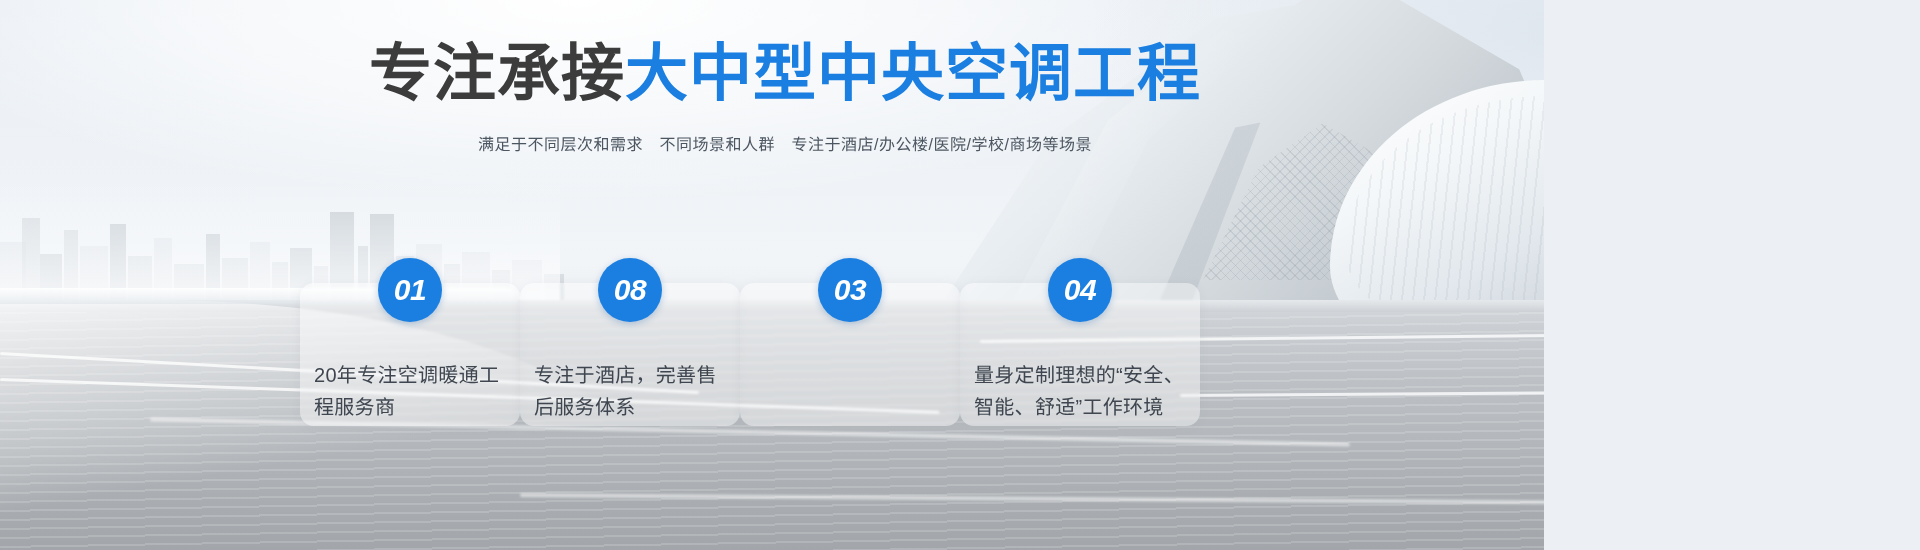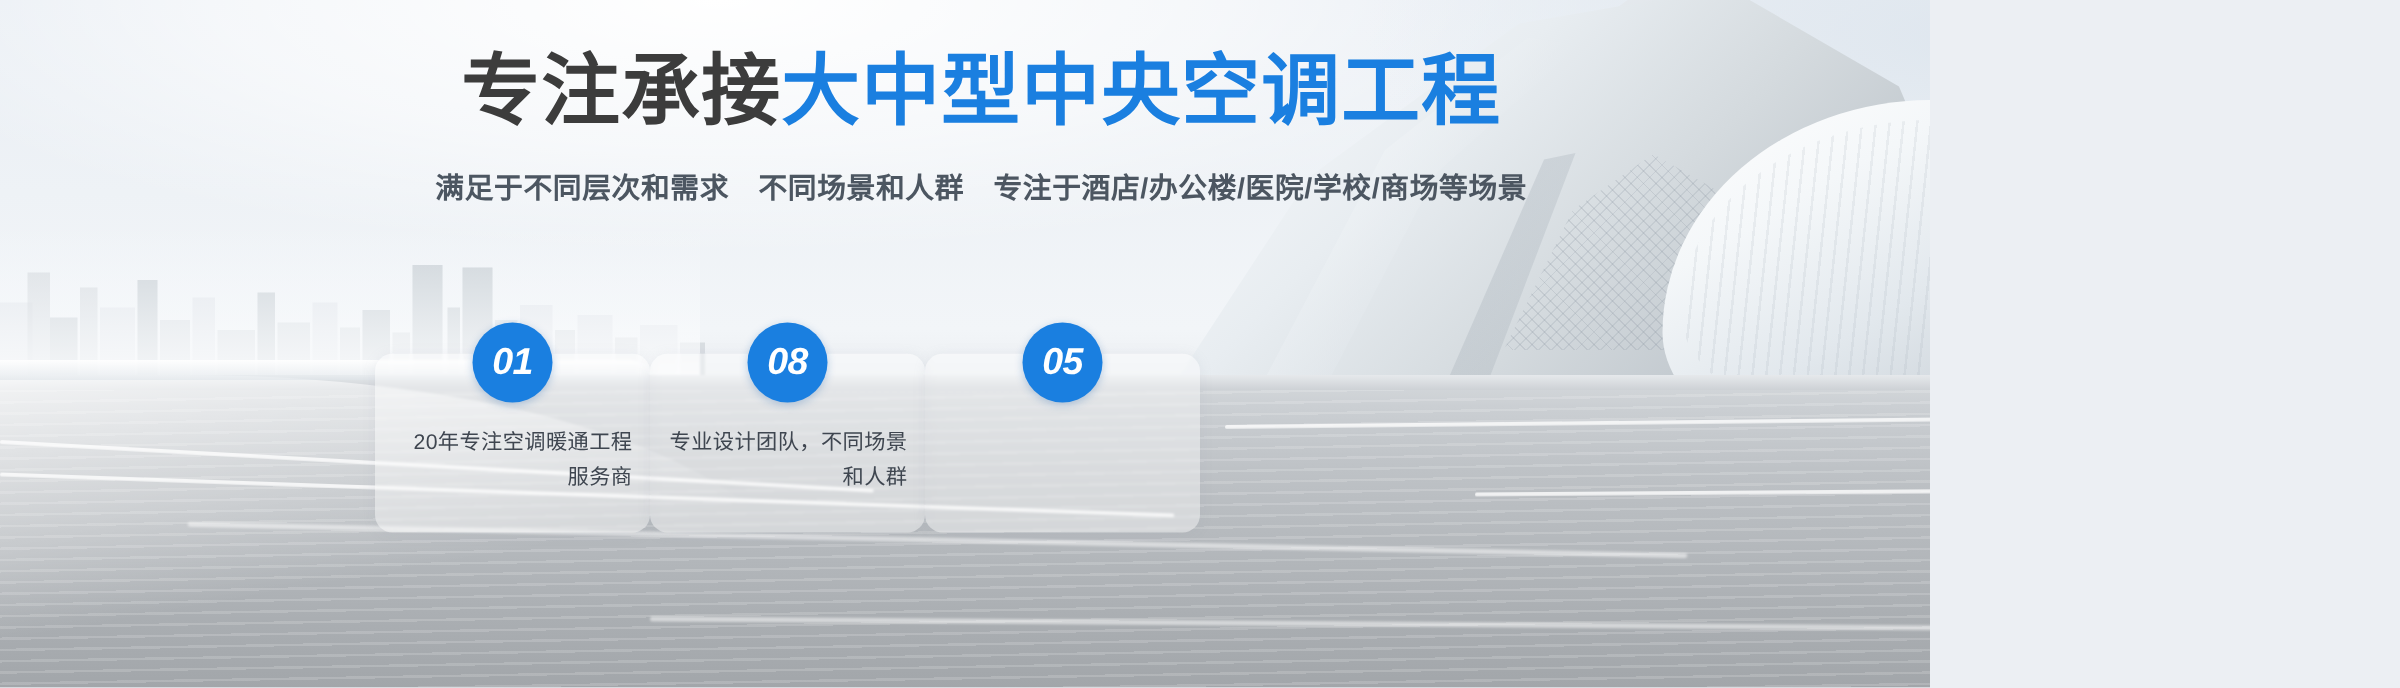"满足于不同层次和需求 不同场景和人群 专注于酒店/办公楼/医院/学校/商场等场景" .subtitle { font-size: 23px -> 16px; font-weight: bold -> normal }
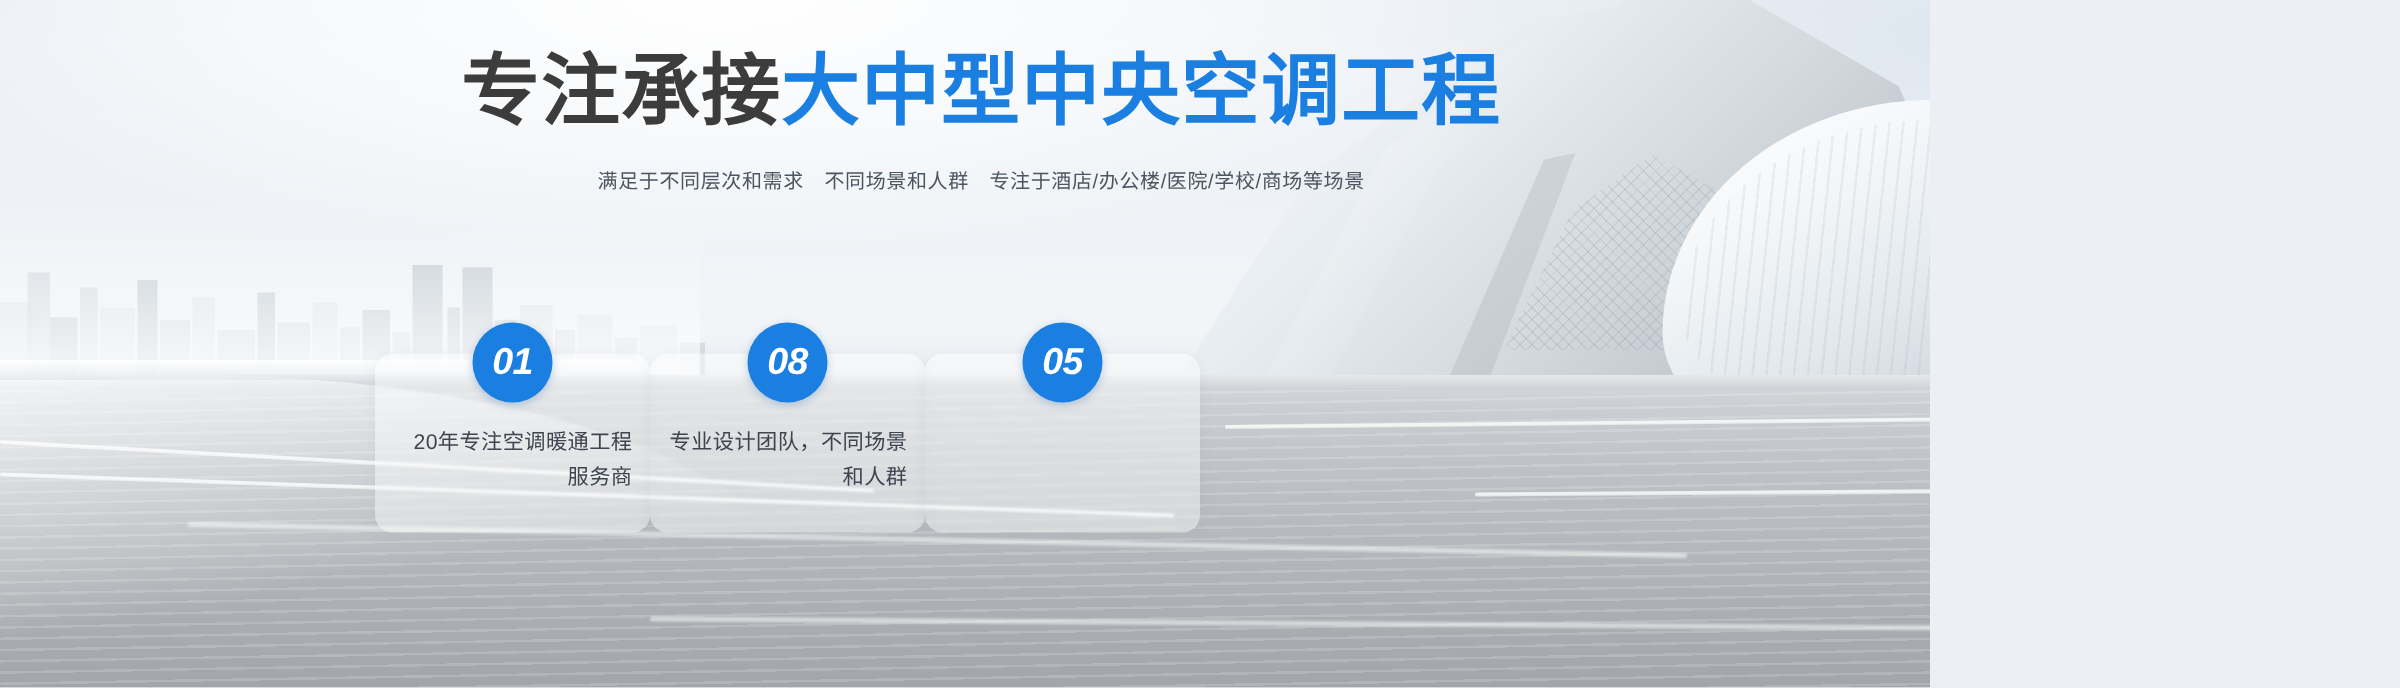"05" span { text: 05 -> 03 }
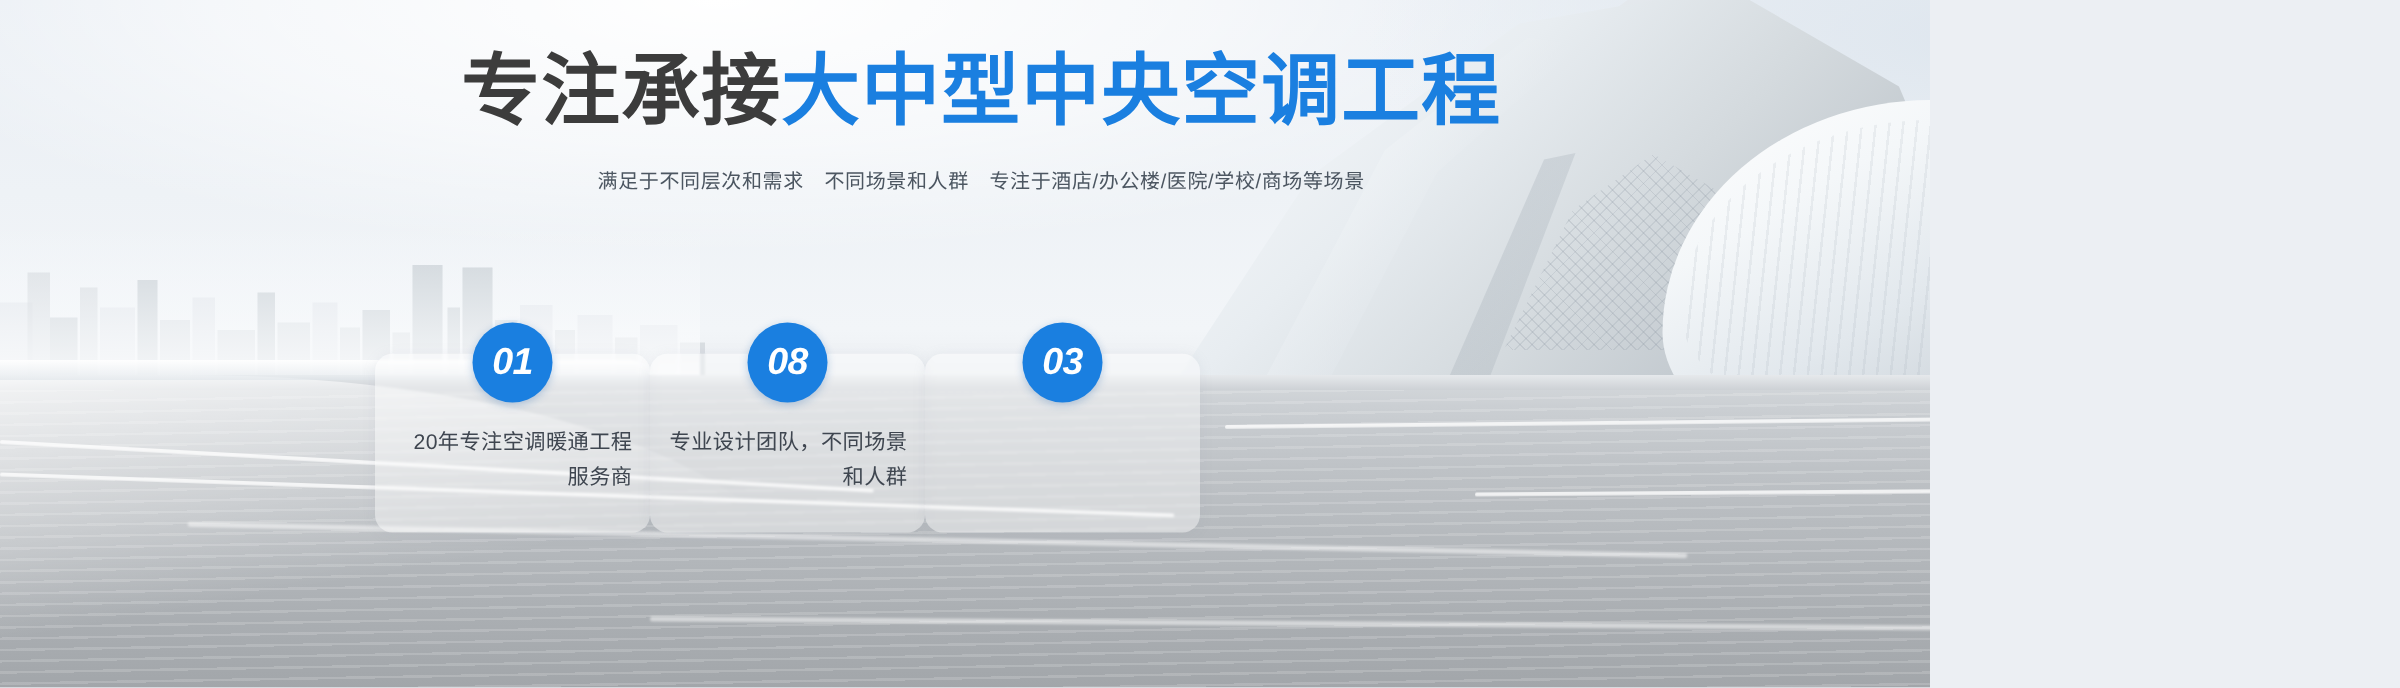"04" div.card { html: none -> <div> <div> <span>04</span> </div> <div>量身定制理想的“安全、智能、舒适”工作环境</div> </div> }
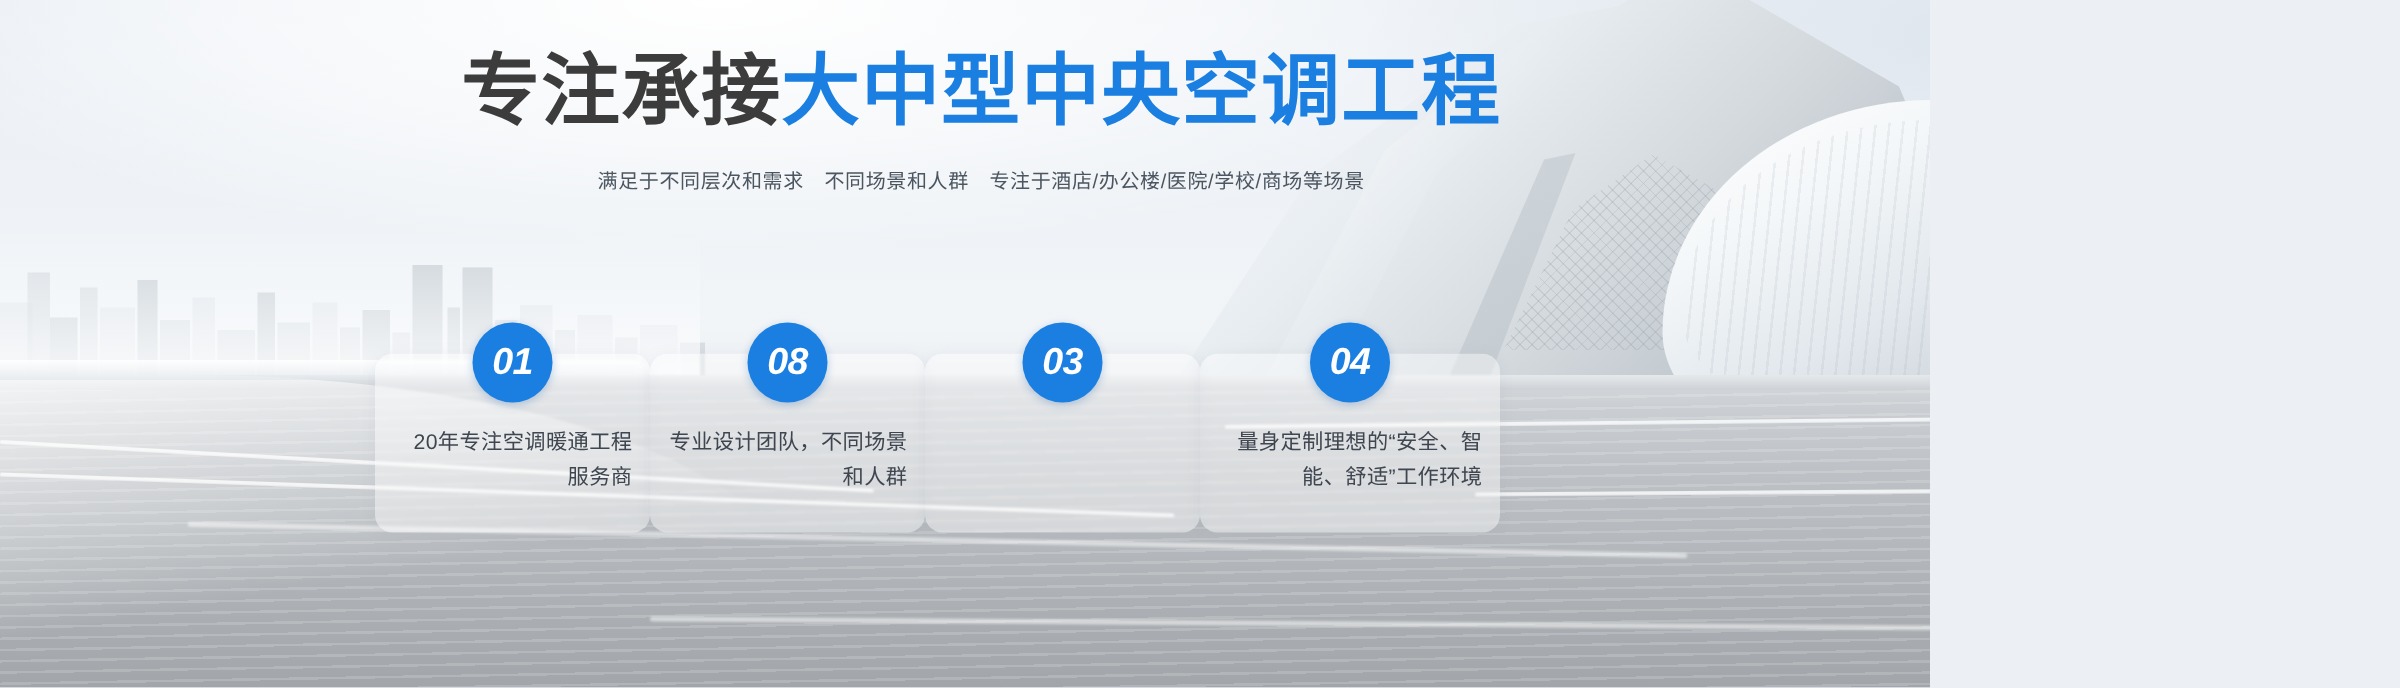"20年专注空调暖通工程服务商" .card-text { font-size: 17px -> 20px; text-align: right -> left; top: 57px -> 76px }
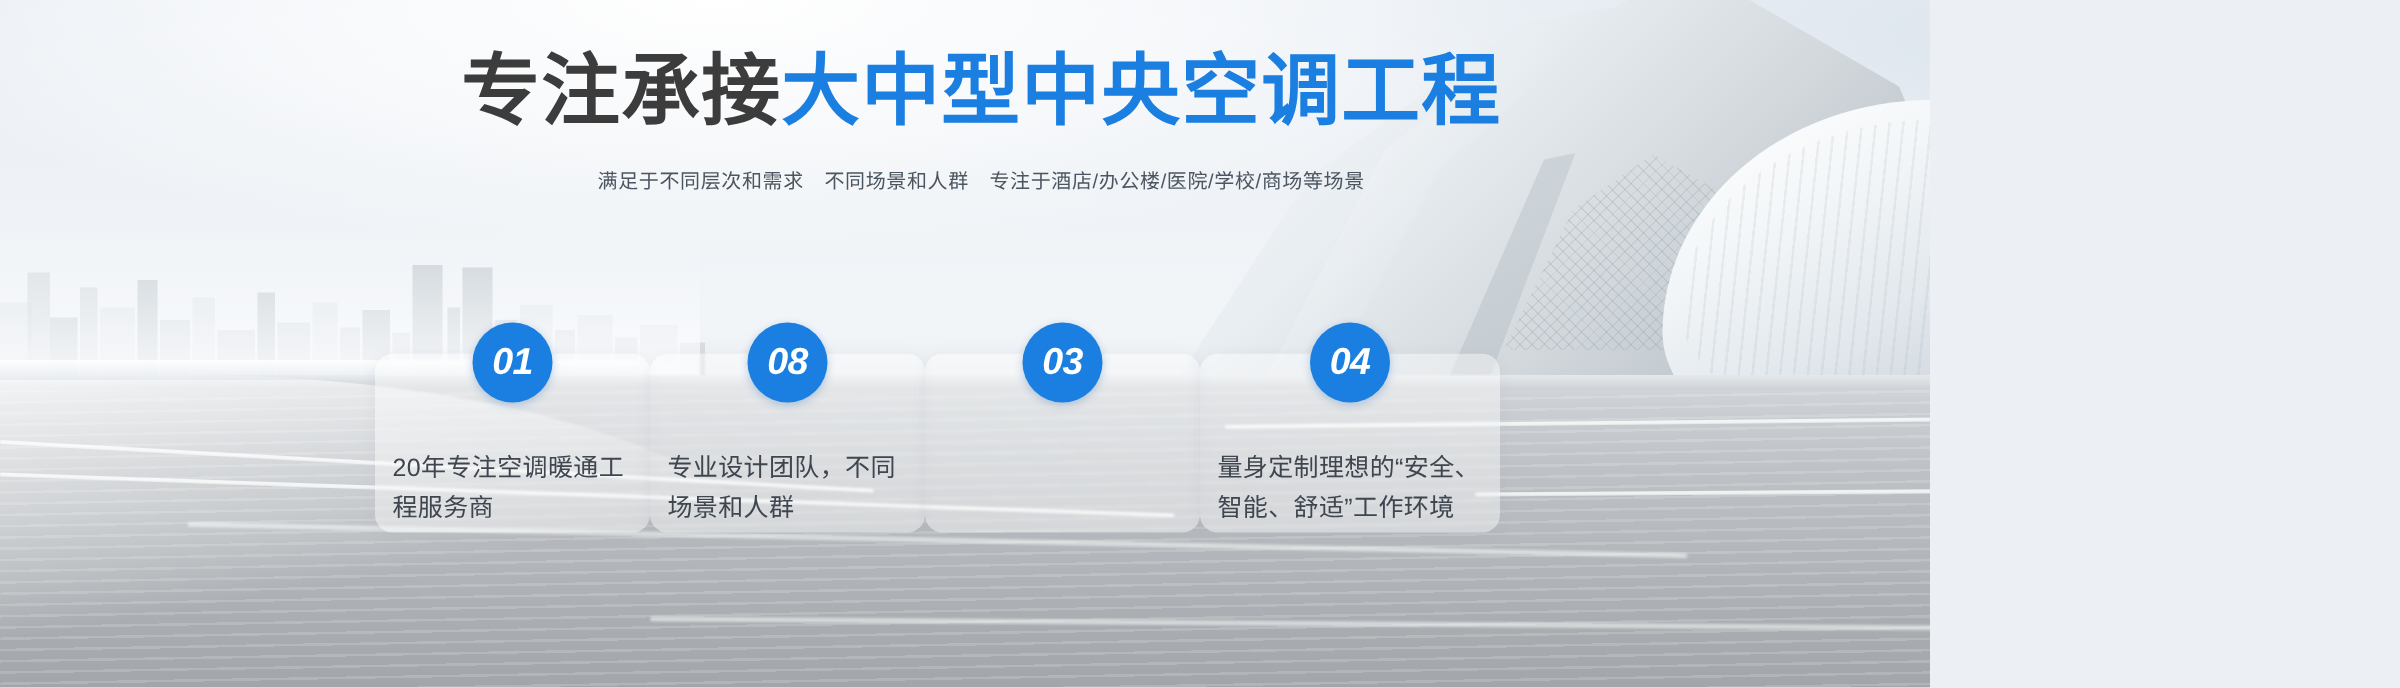"专业设计团队，不同场景和人群" div.card-text { text: 业设计团队，不同场景和人群 -> 注于酒店，完善售后服务体系 }
